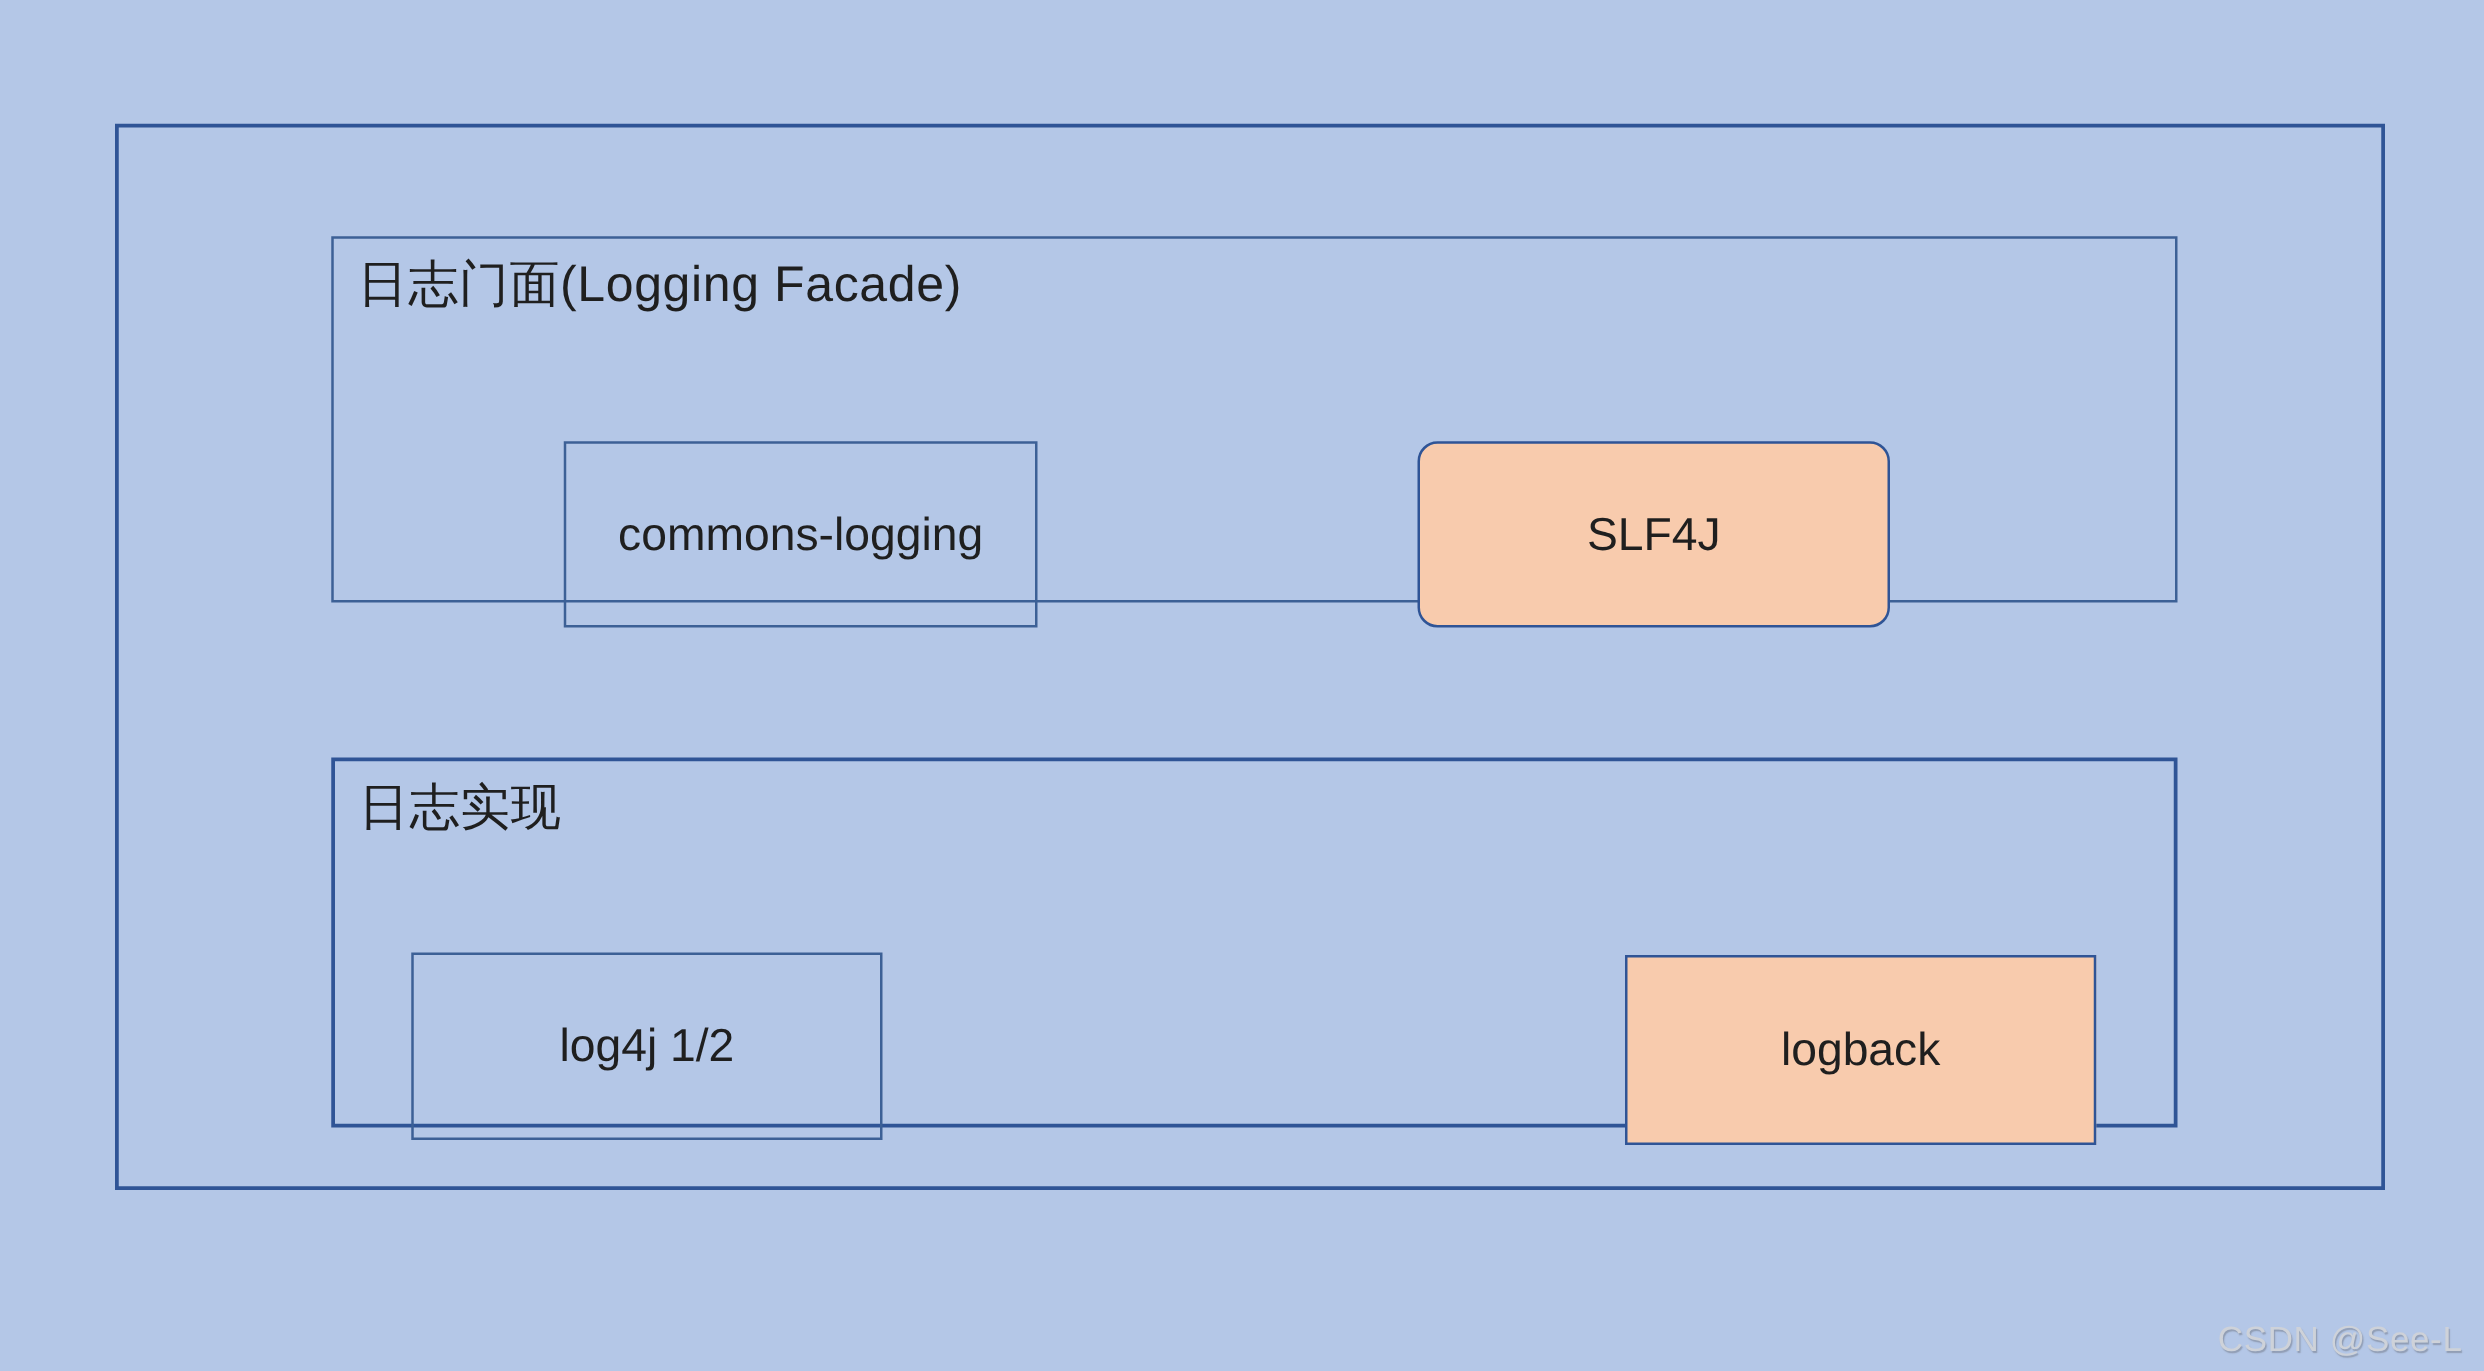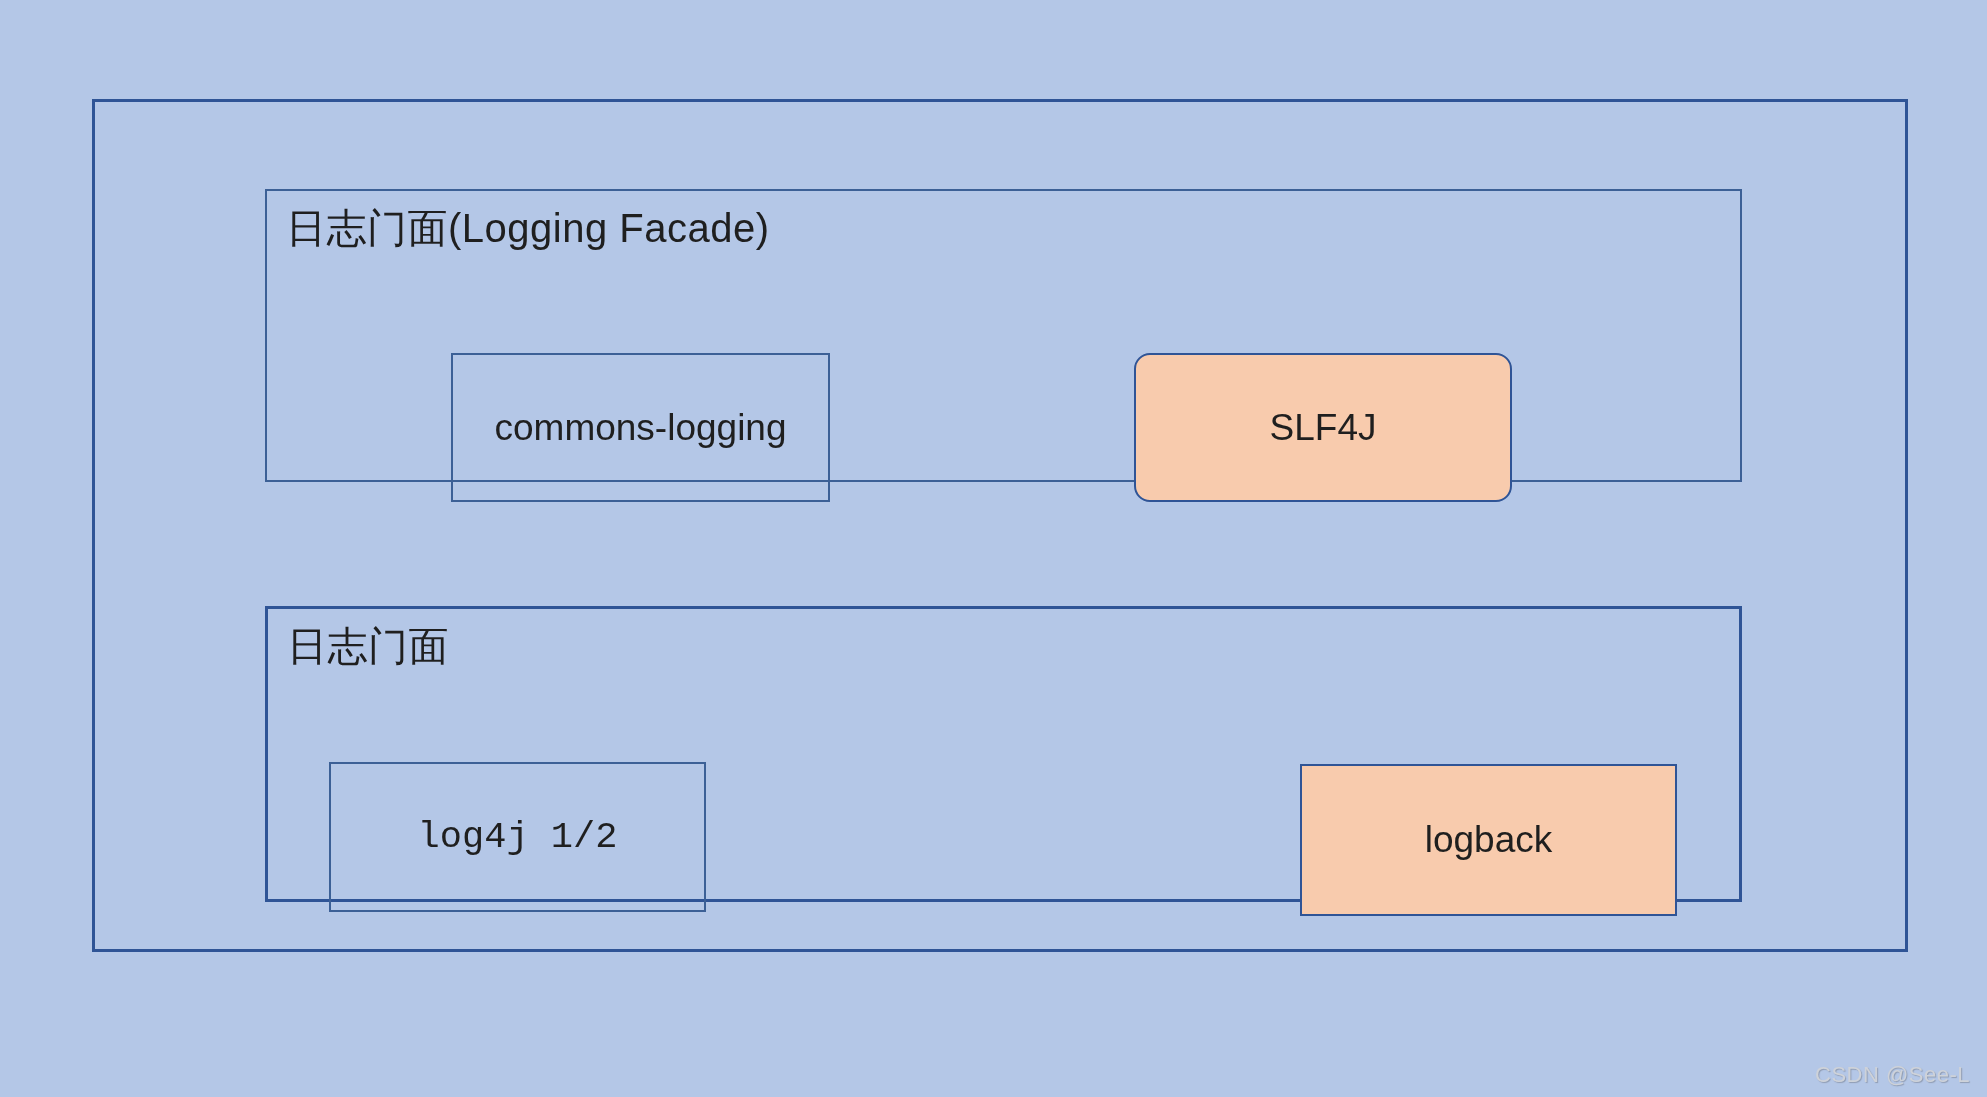"日志门面" div.section-title { text: 门面 -> 实现 }
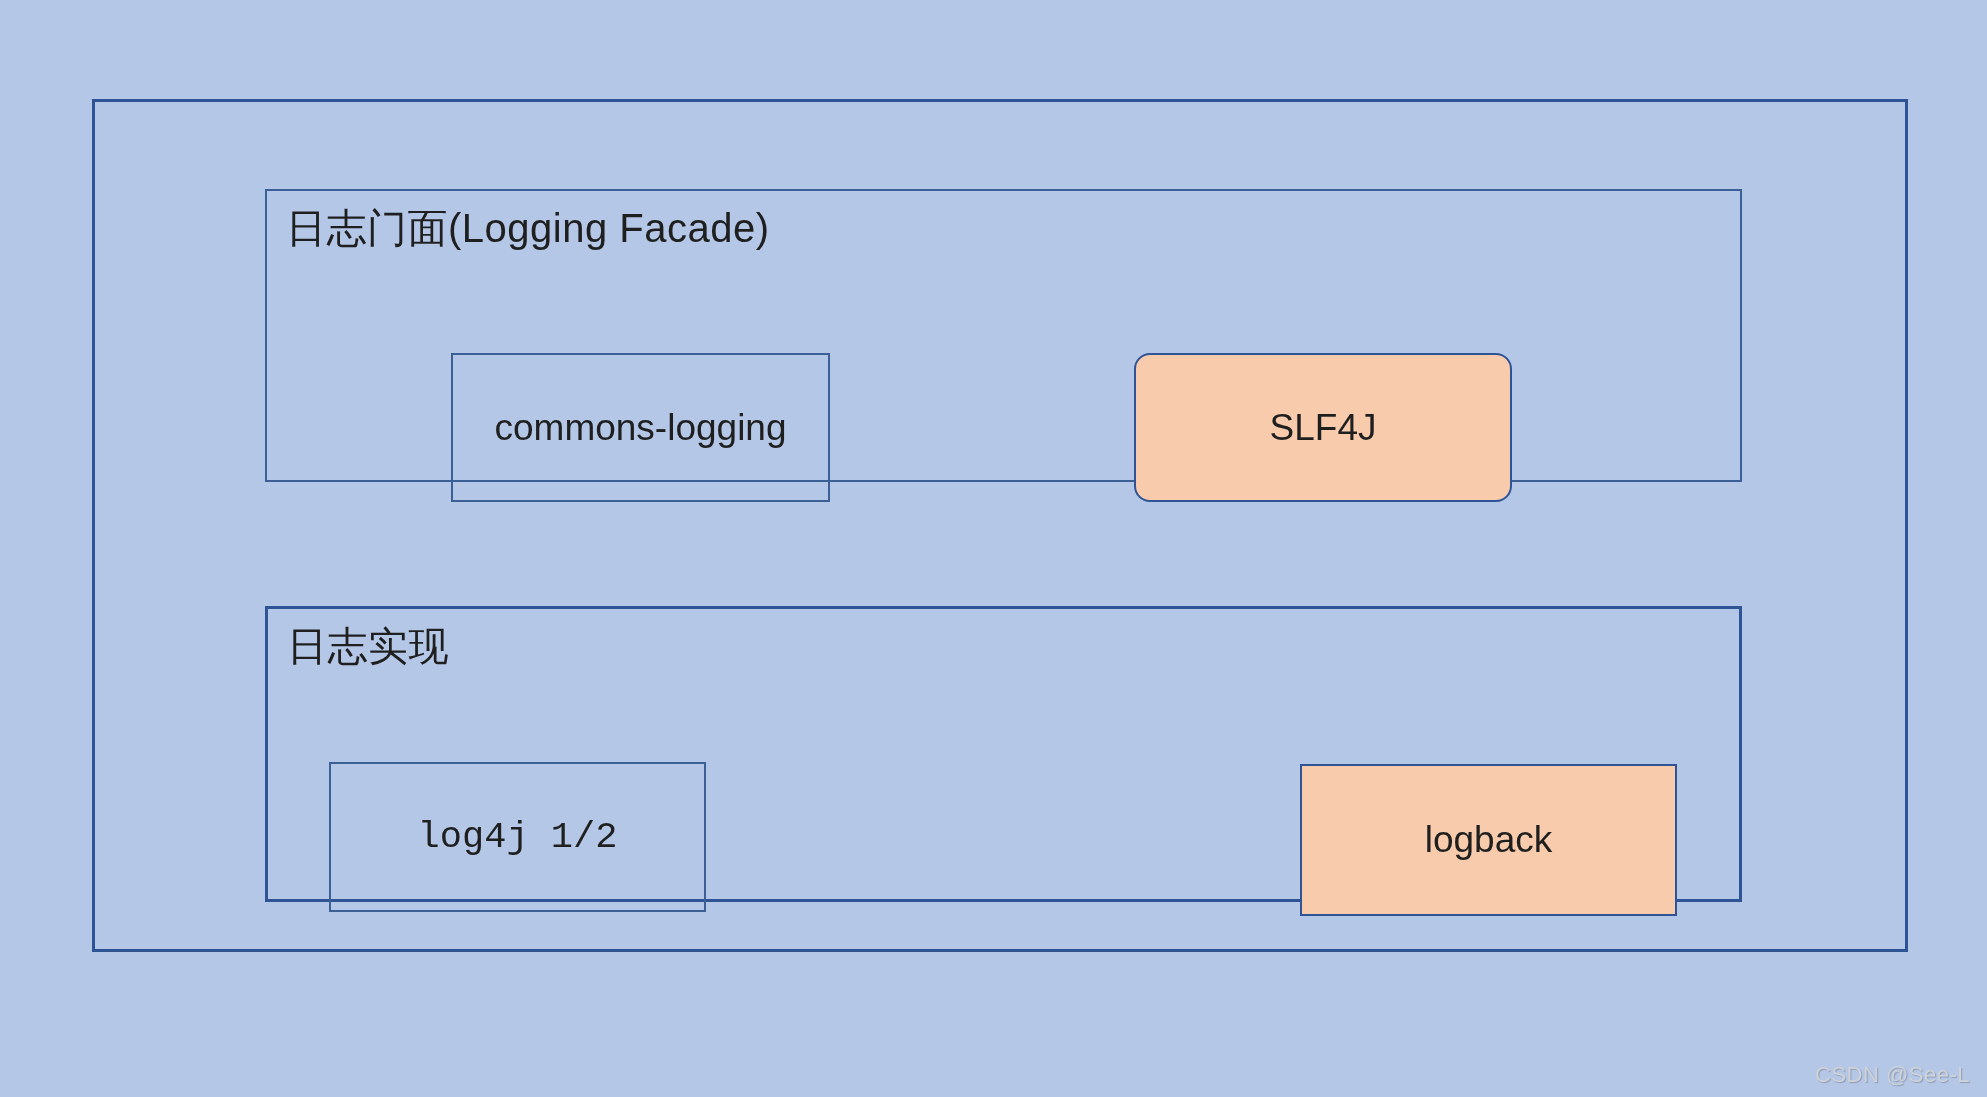"log4j 1/2" .node.log4j { font-family: Liberation Mono, monospace -> none }
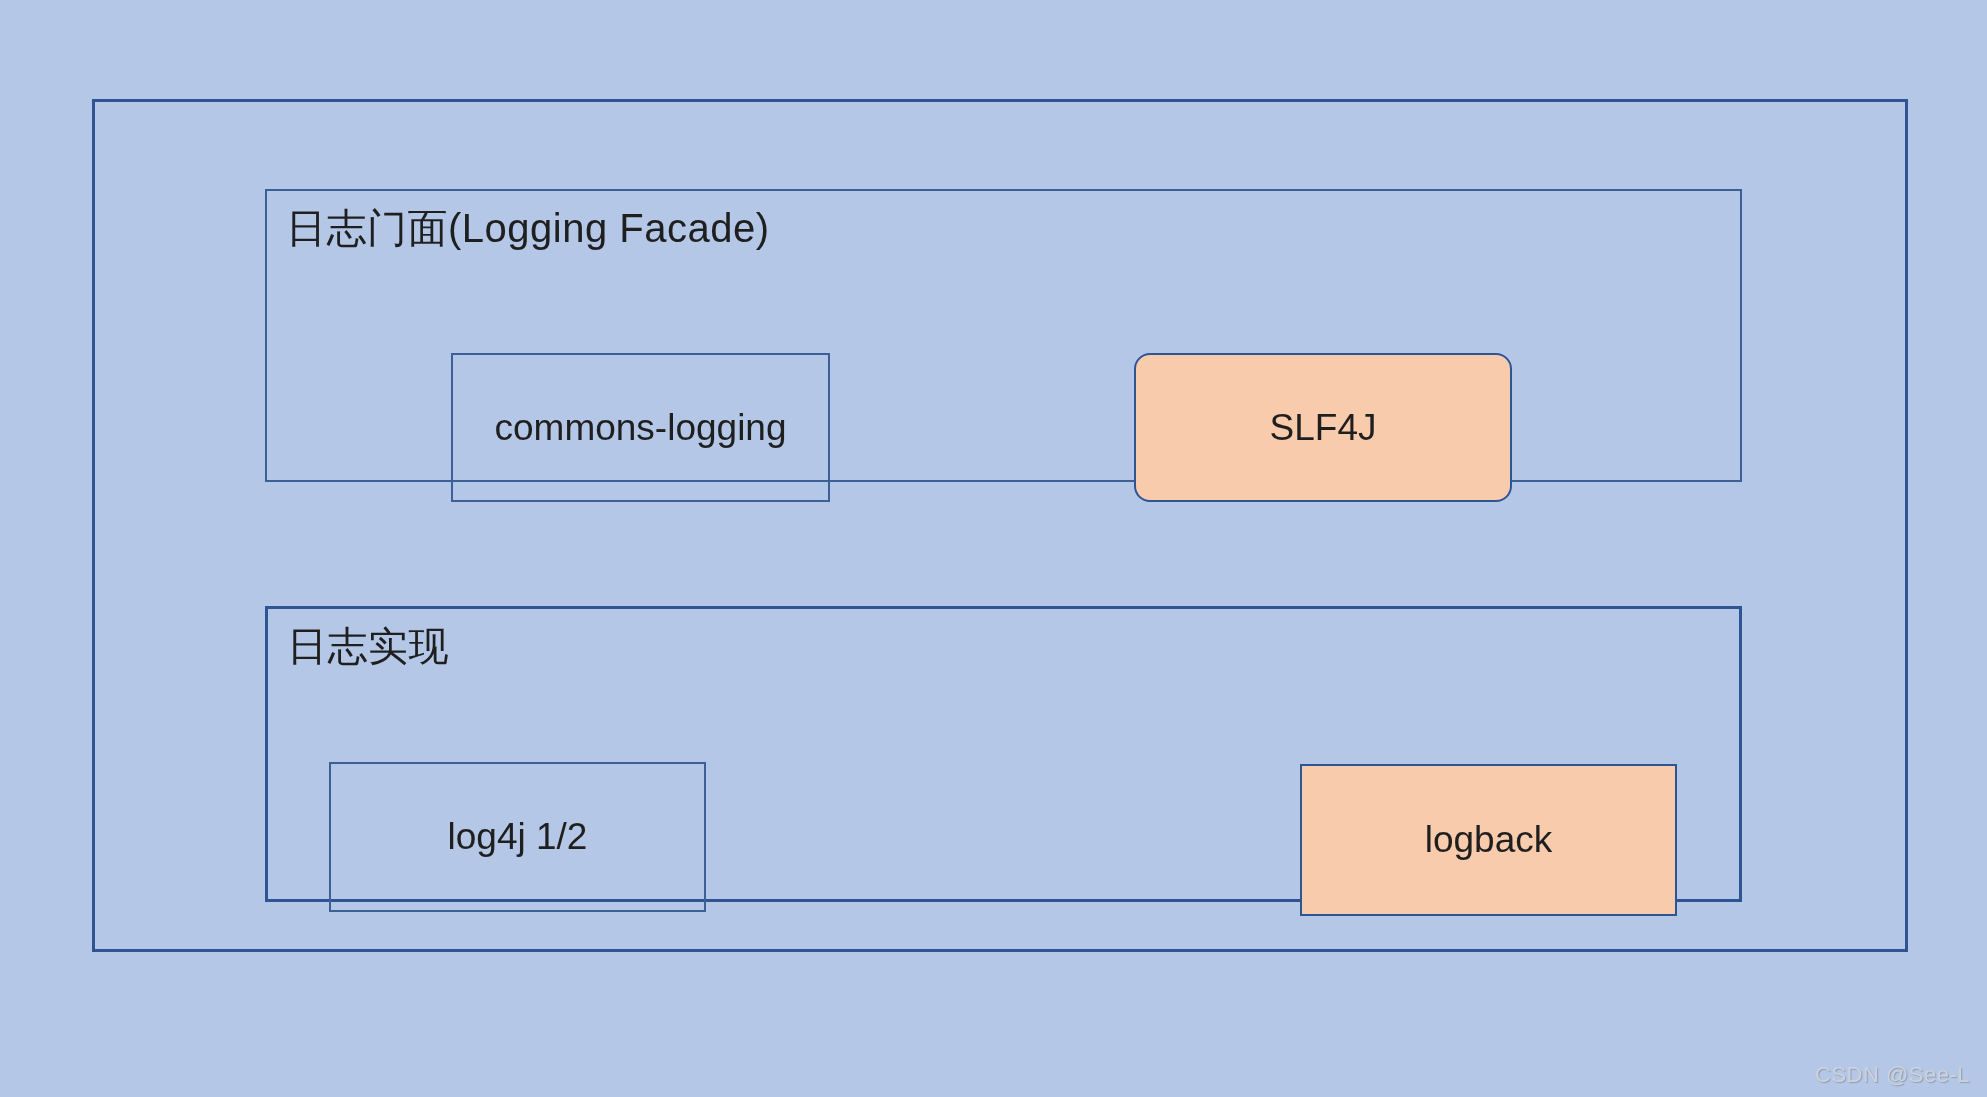"CSDN @See-L" .watermark { font-size: 22px -> 28px }
